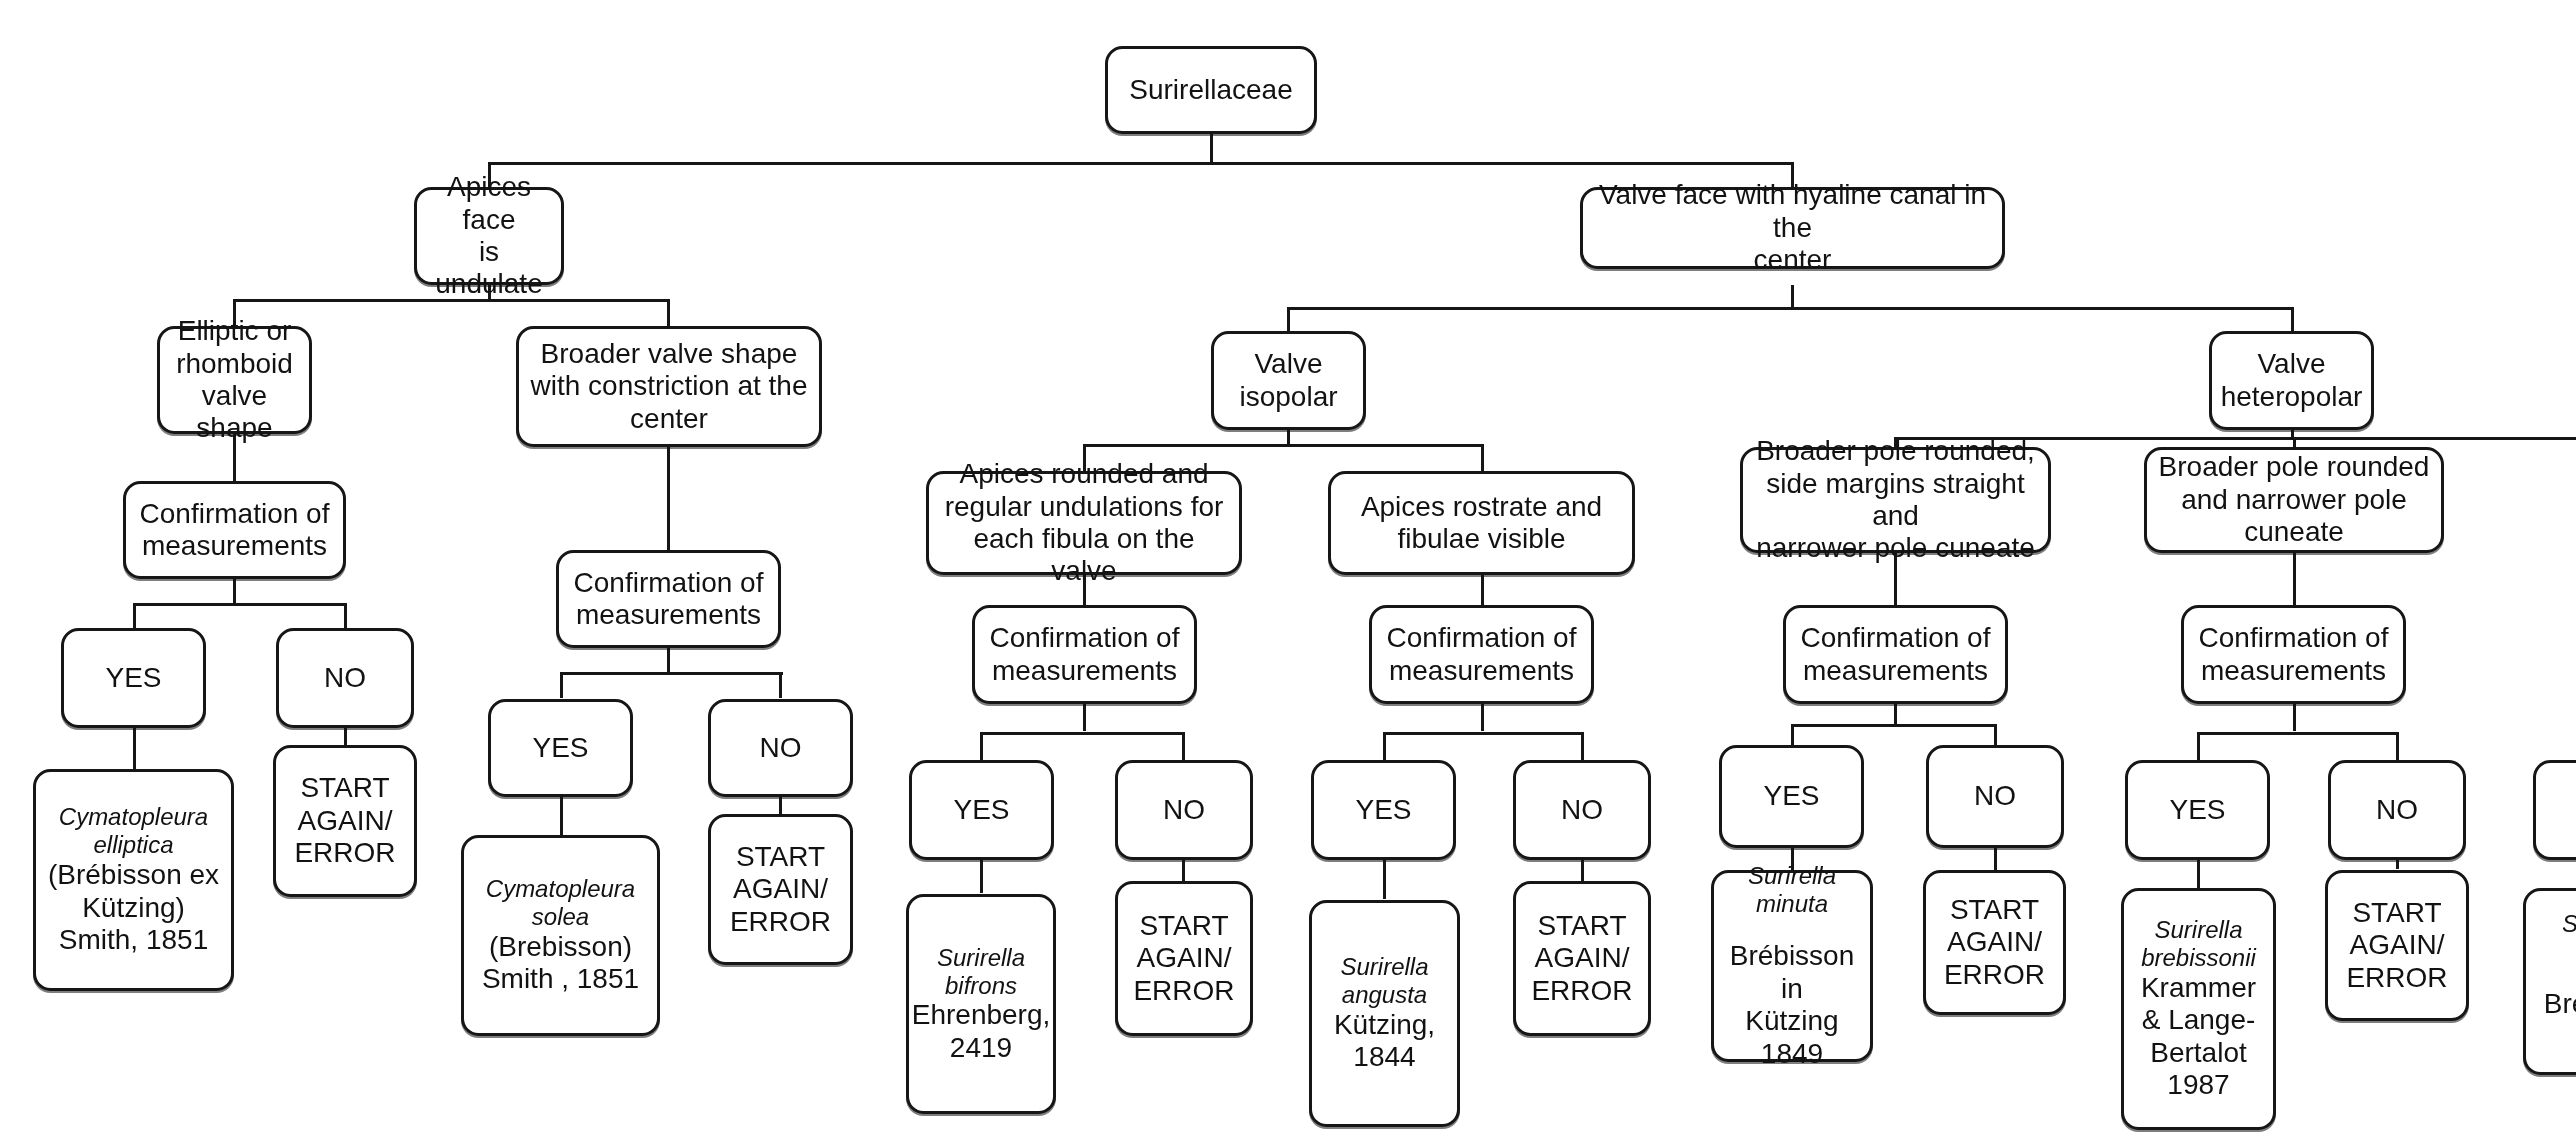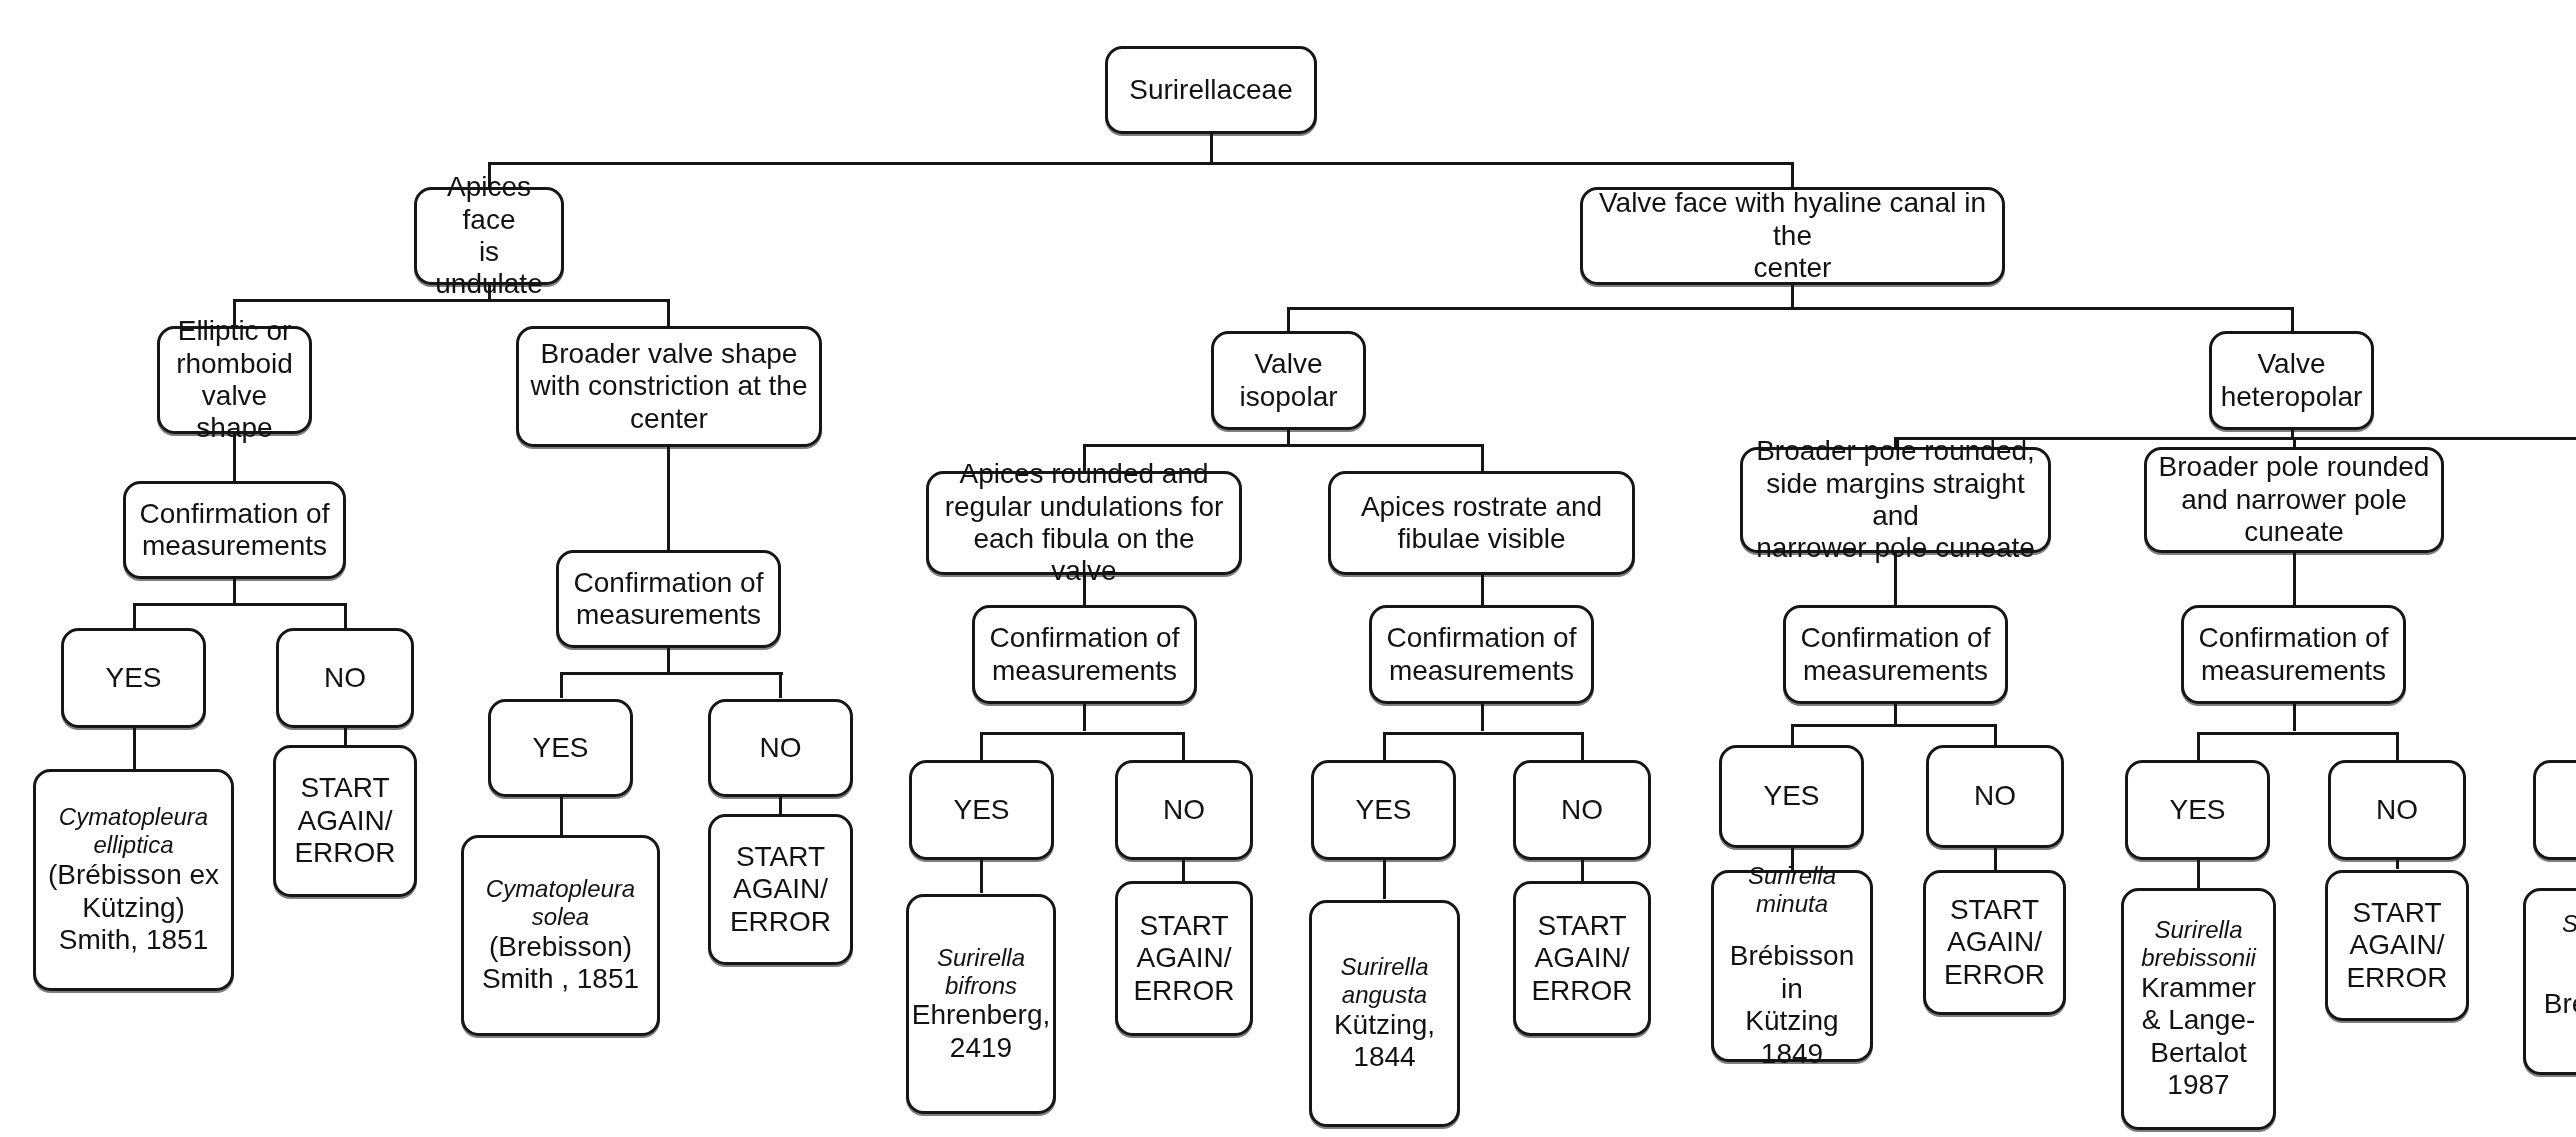"Valve face with hyaline canal" div.node { height: 98px -> 82px }
